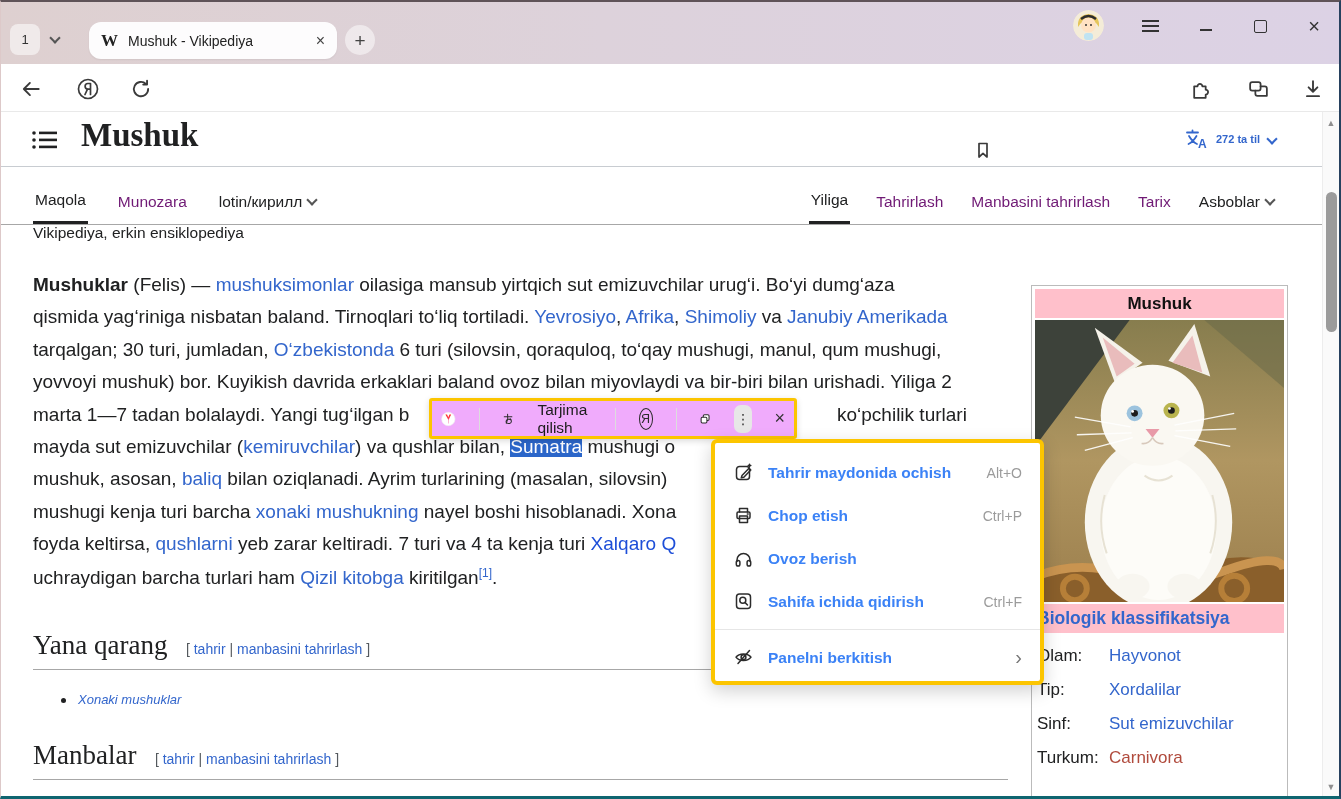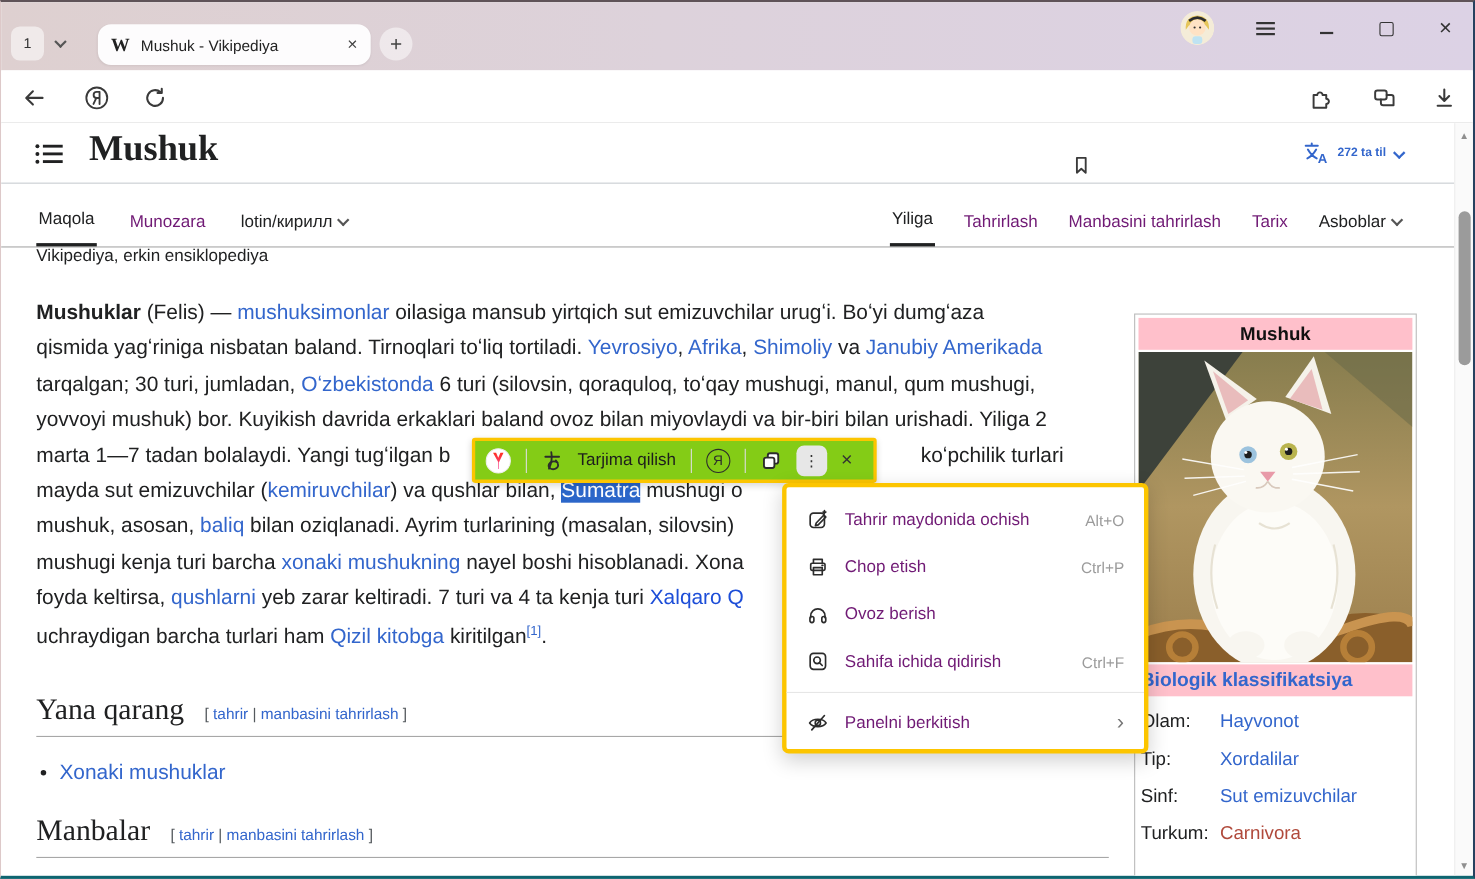"Tarjima qilish" .selbar { background: #84cc16 -> #f0abfc; gap: 13px -> 23px }
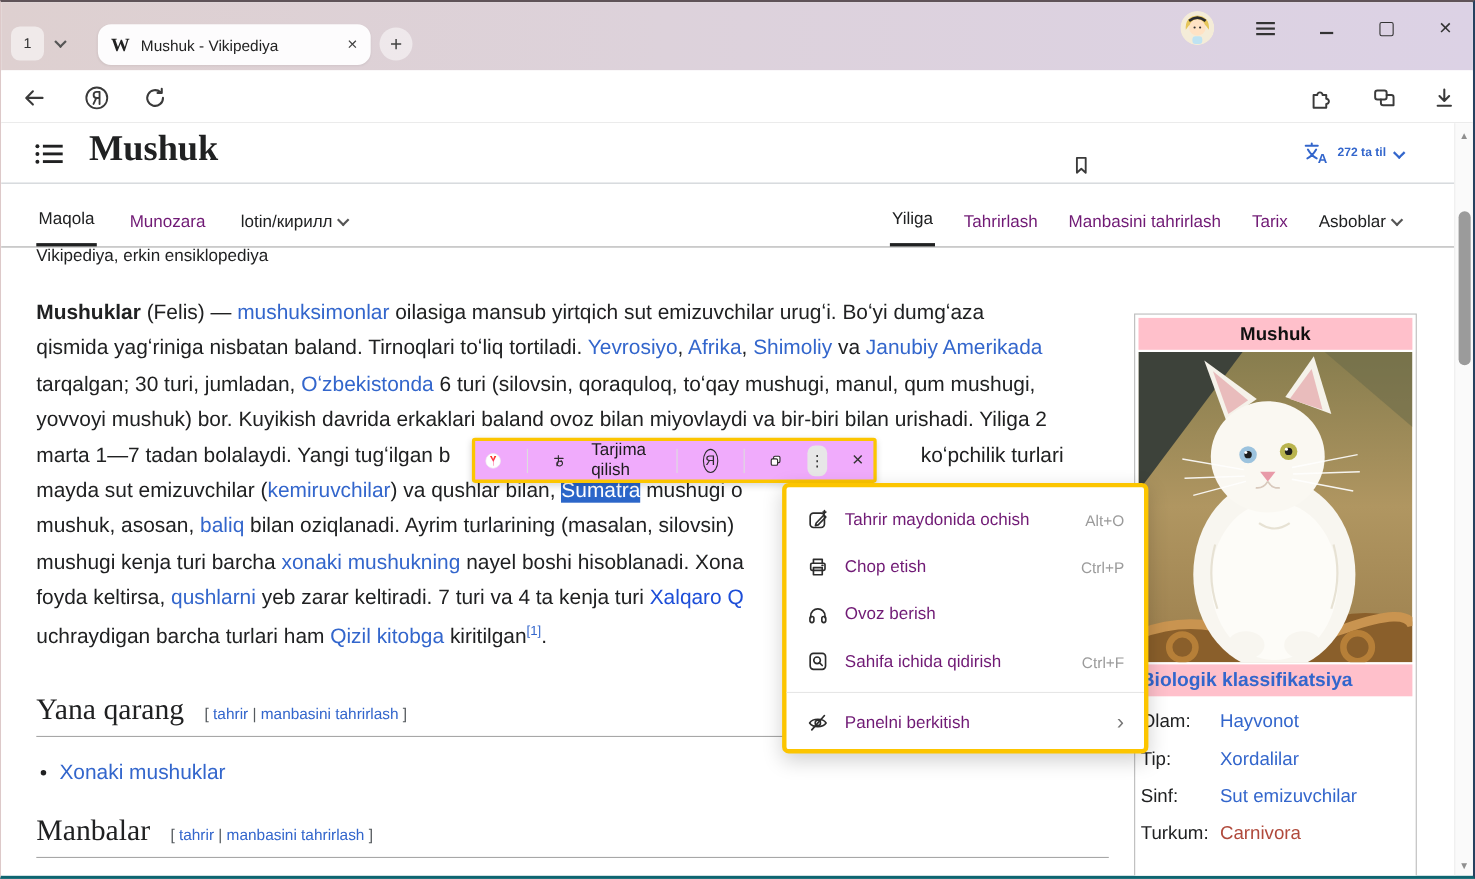"Tahrir maydonida ochish" .mi .lbl { color: #701a75 -> #3b82f6; font-weight: none -> bold }
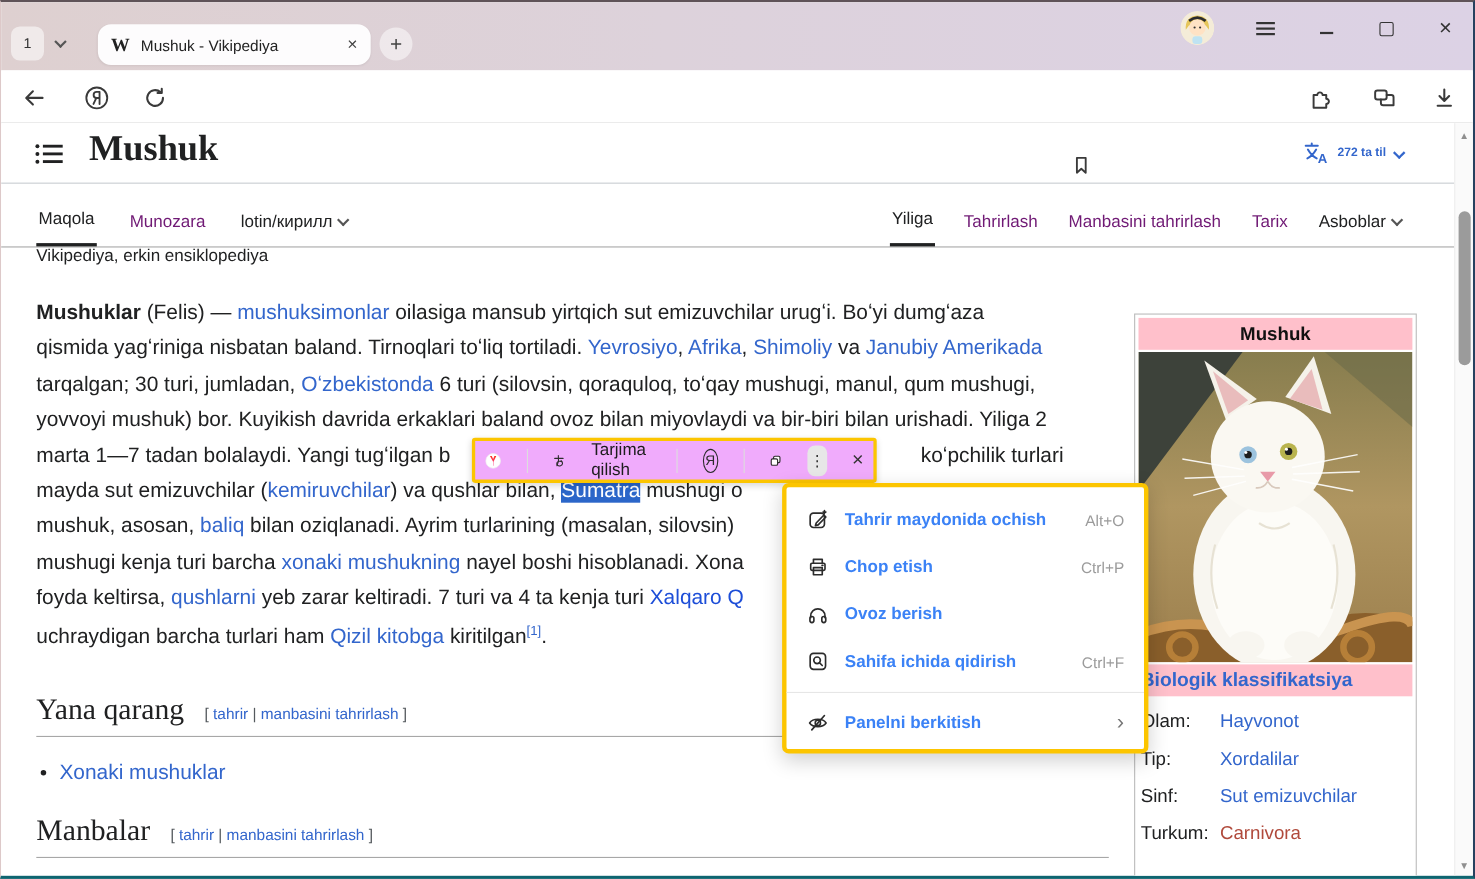"Xonaki mushuklar" .bullet { font-size: 19px -> 13px; font-style: none -> italic; left: 36px -> 60px }
